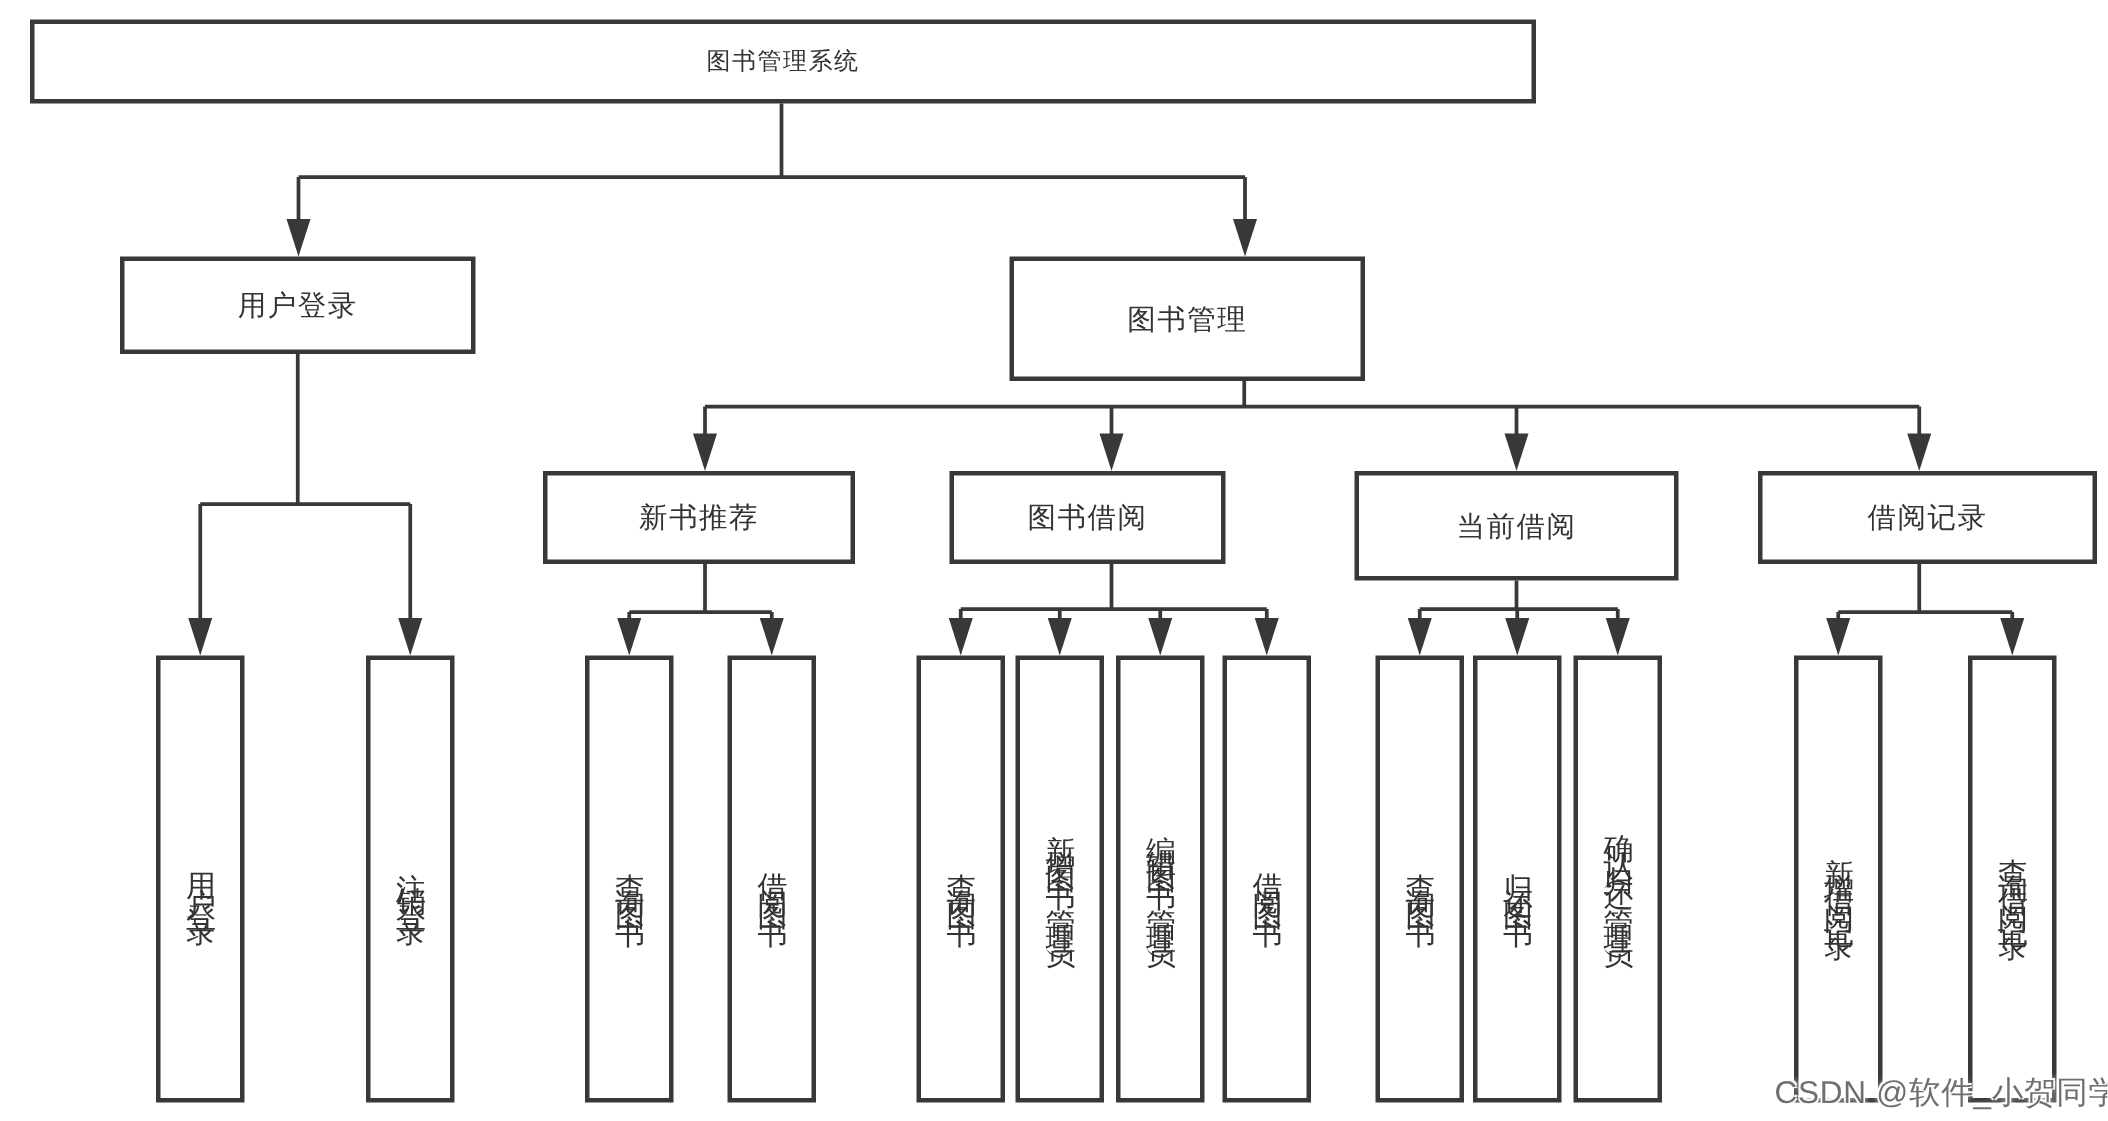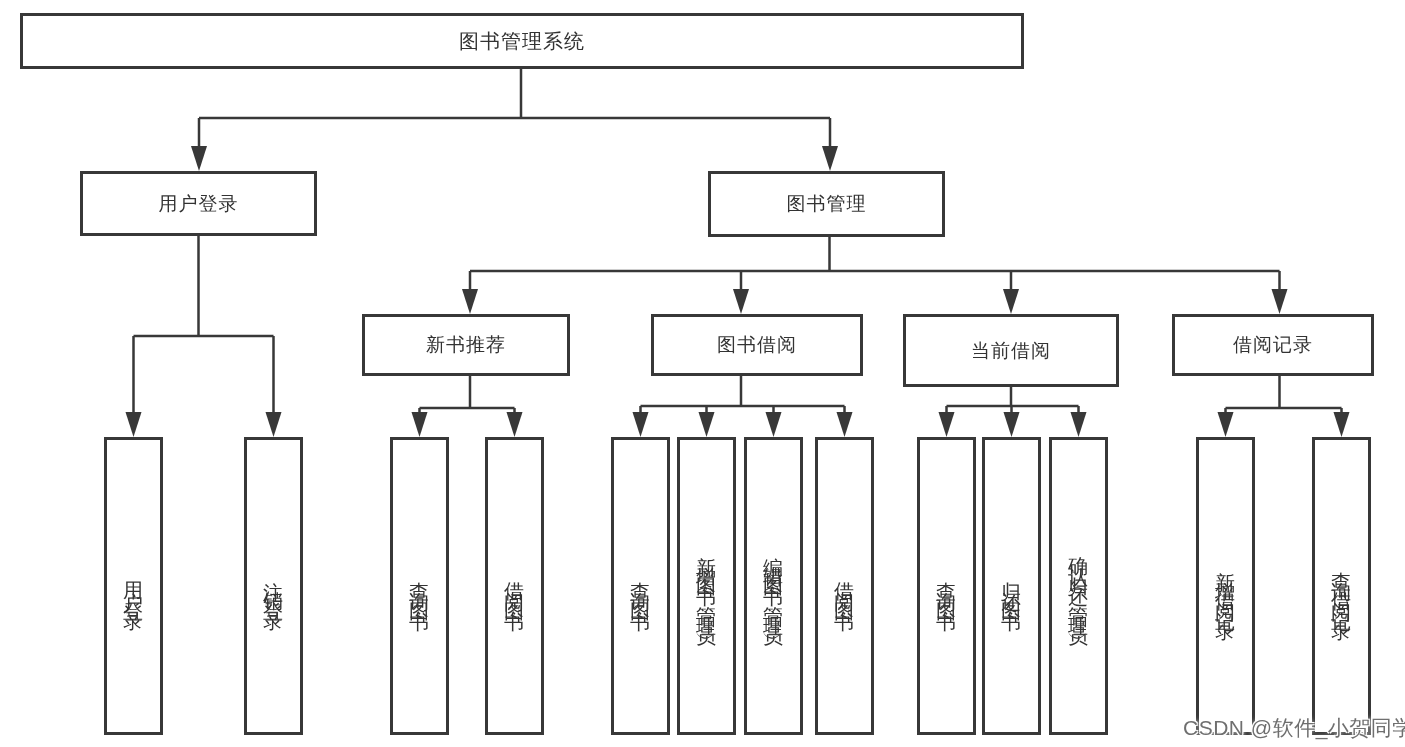"图书管理系统" .node.root span { font-size: 20px -> 16px }
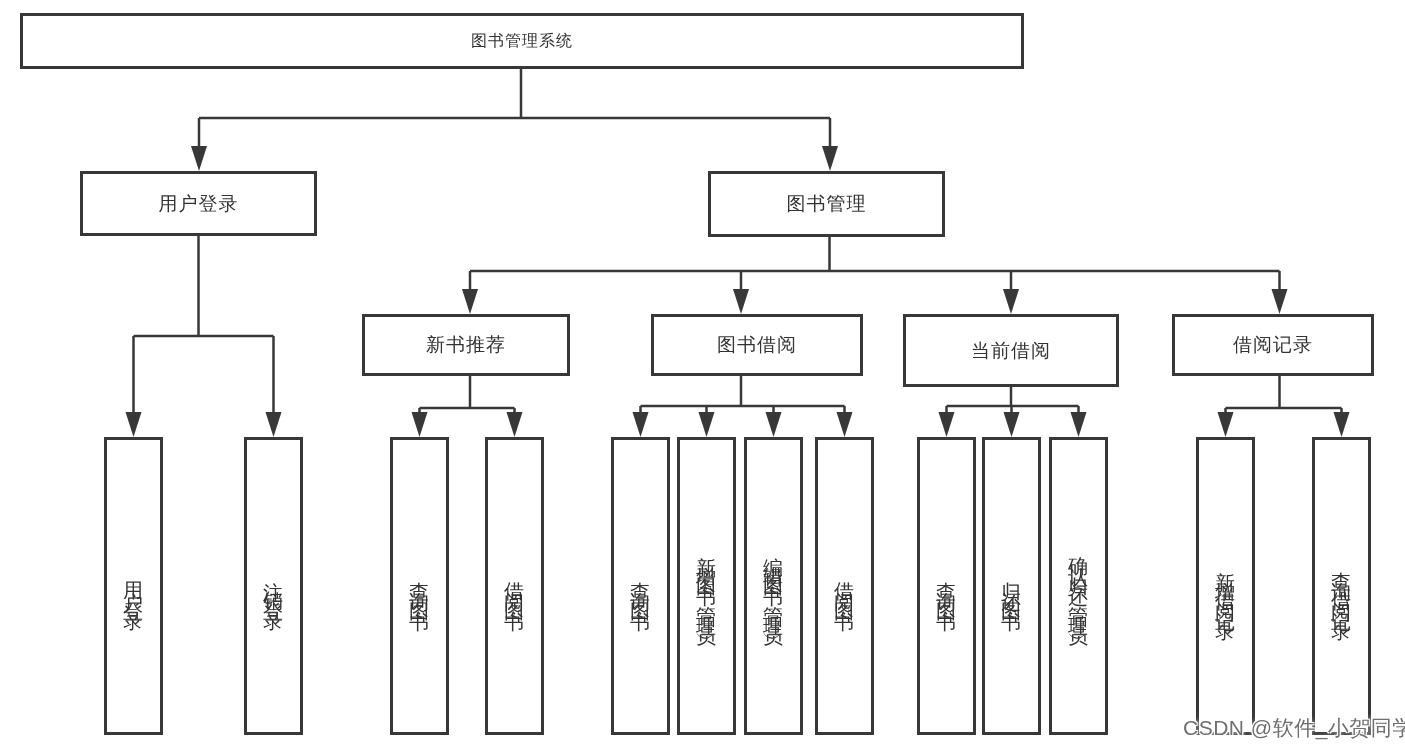"图书管理" div.node { height: 66px -> 83px; left: 708px -> 673px }
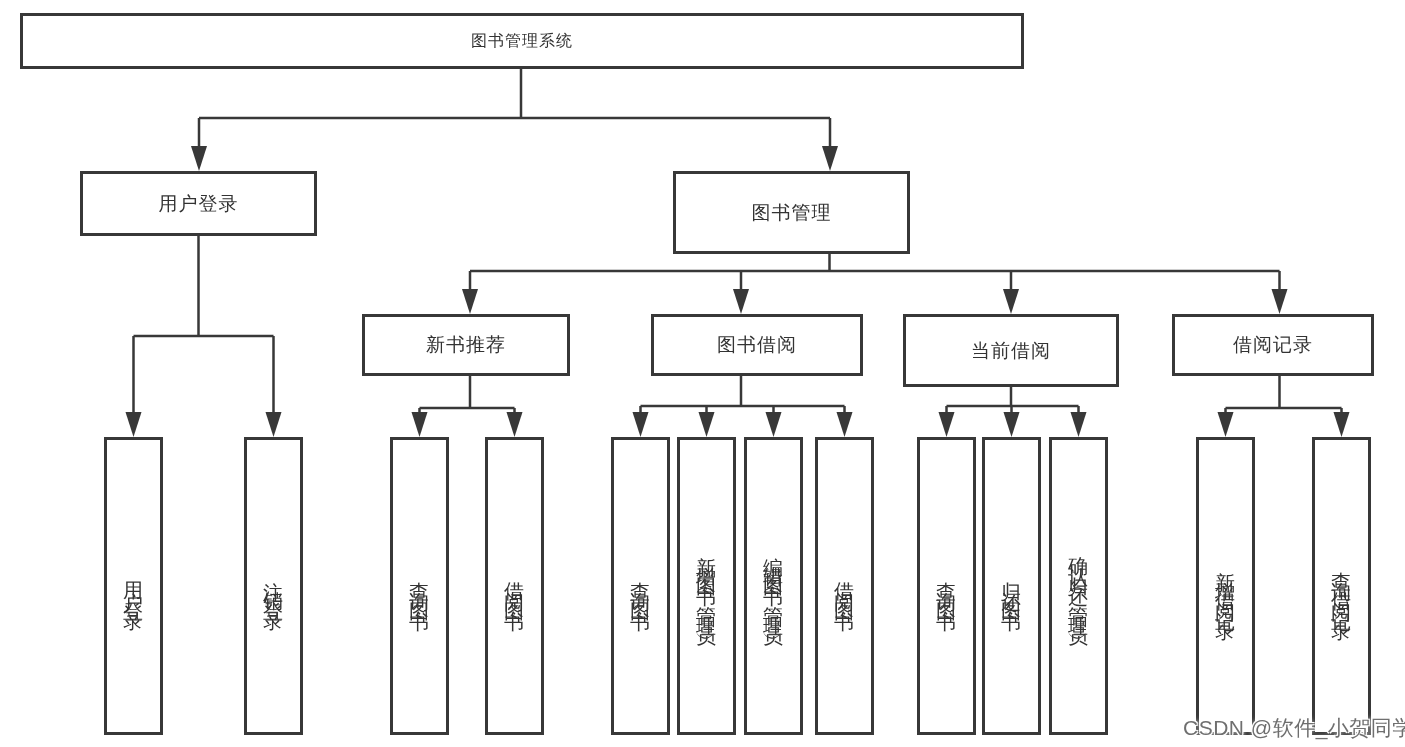"图书借阅" div.node { left: 651px -> 633px; width: 212px -> 184px }
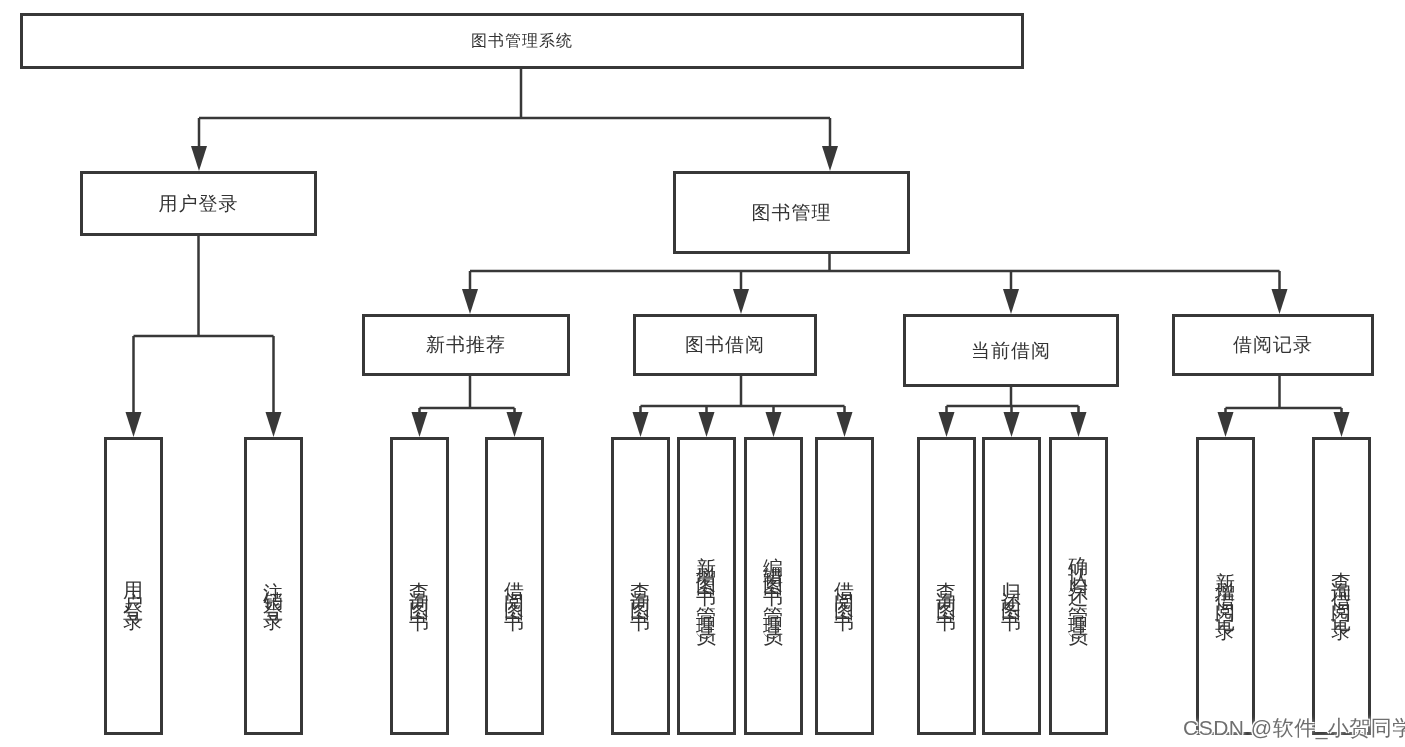"借阅记录" div.node { width: 202px -> 226px }
